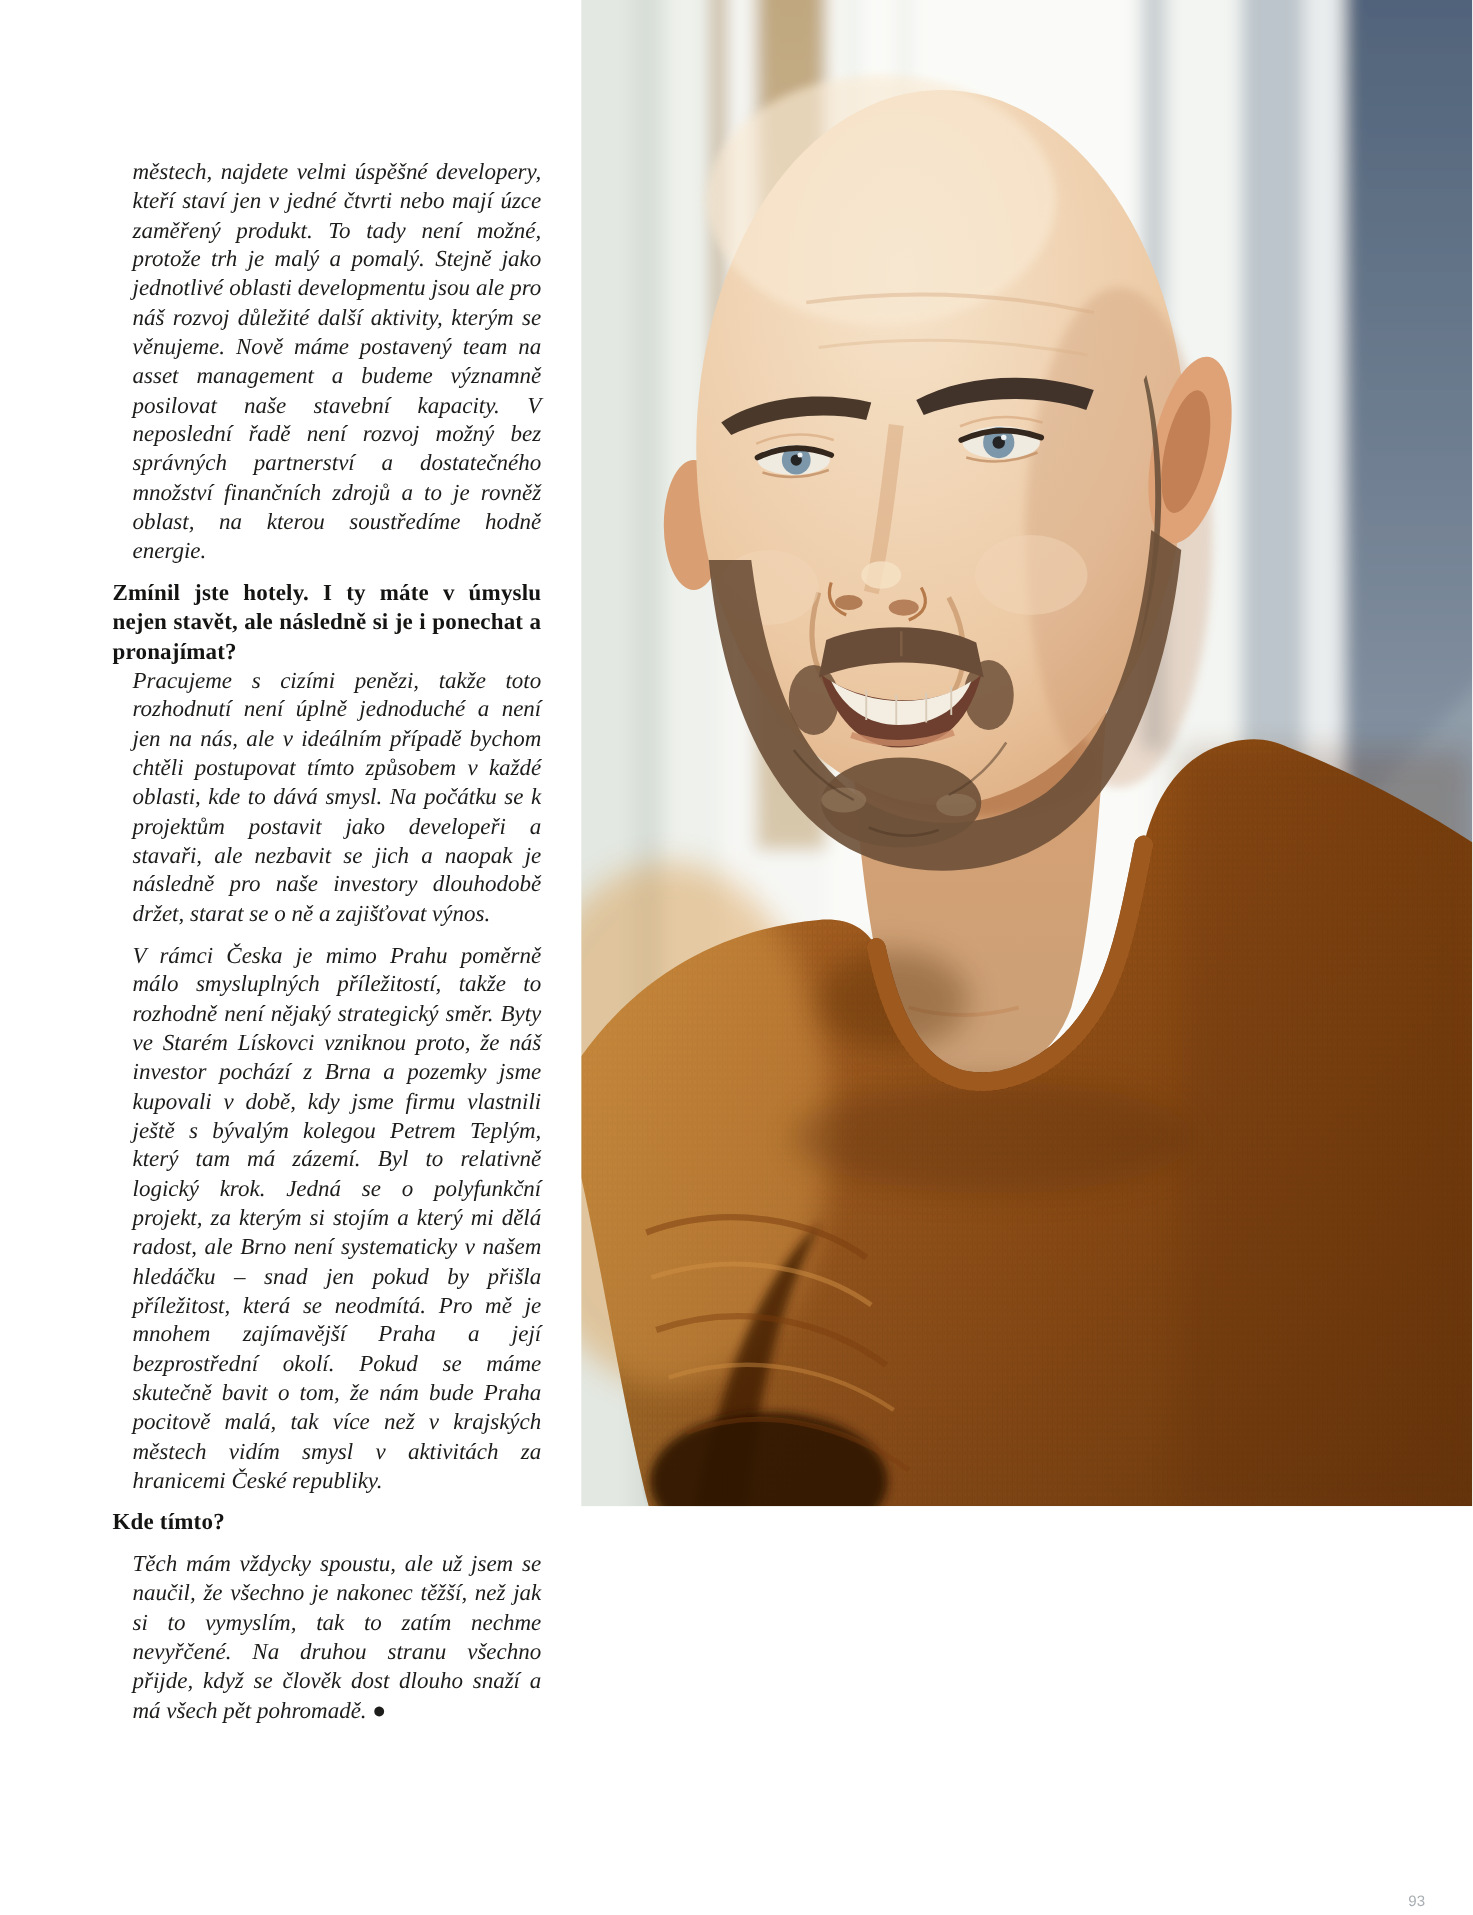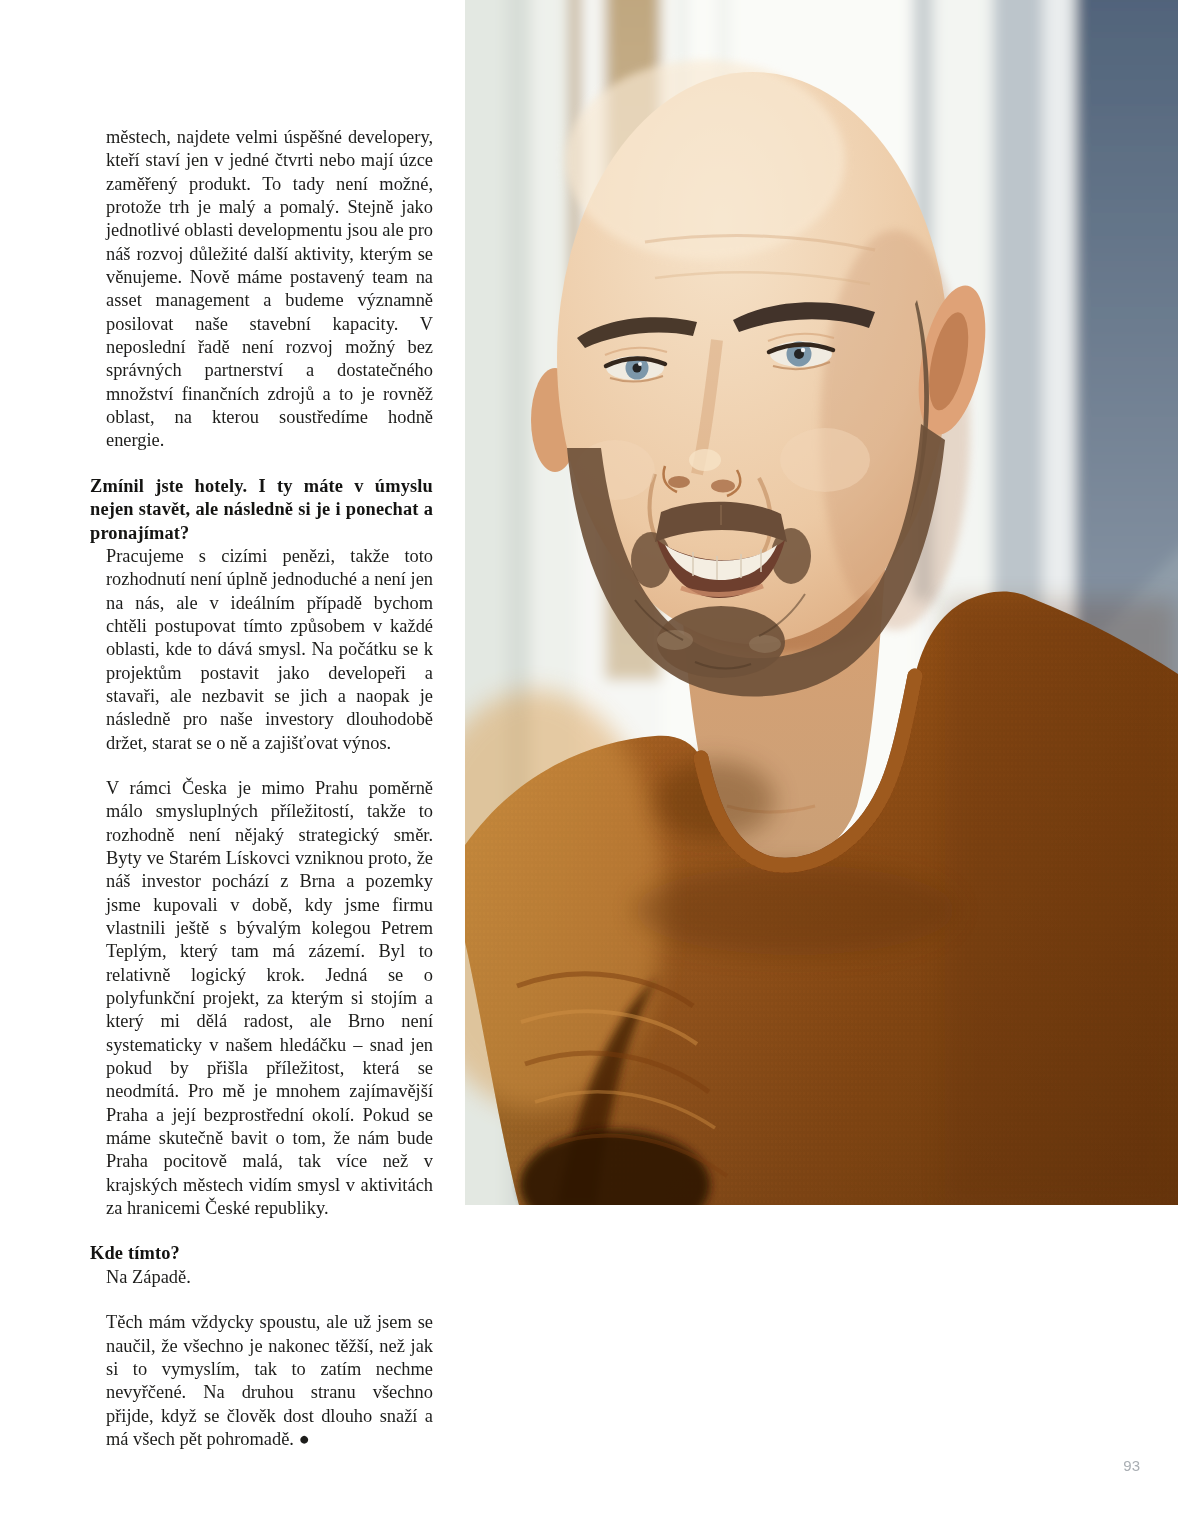"městech, najdete velmi úspěšné" .answer,.intro { font-style: none -> italic }
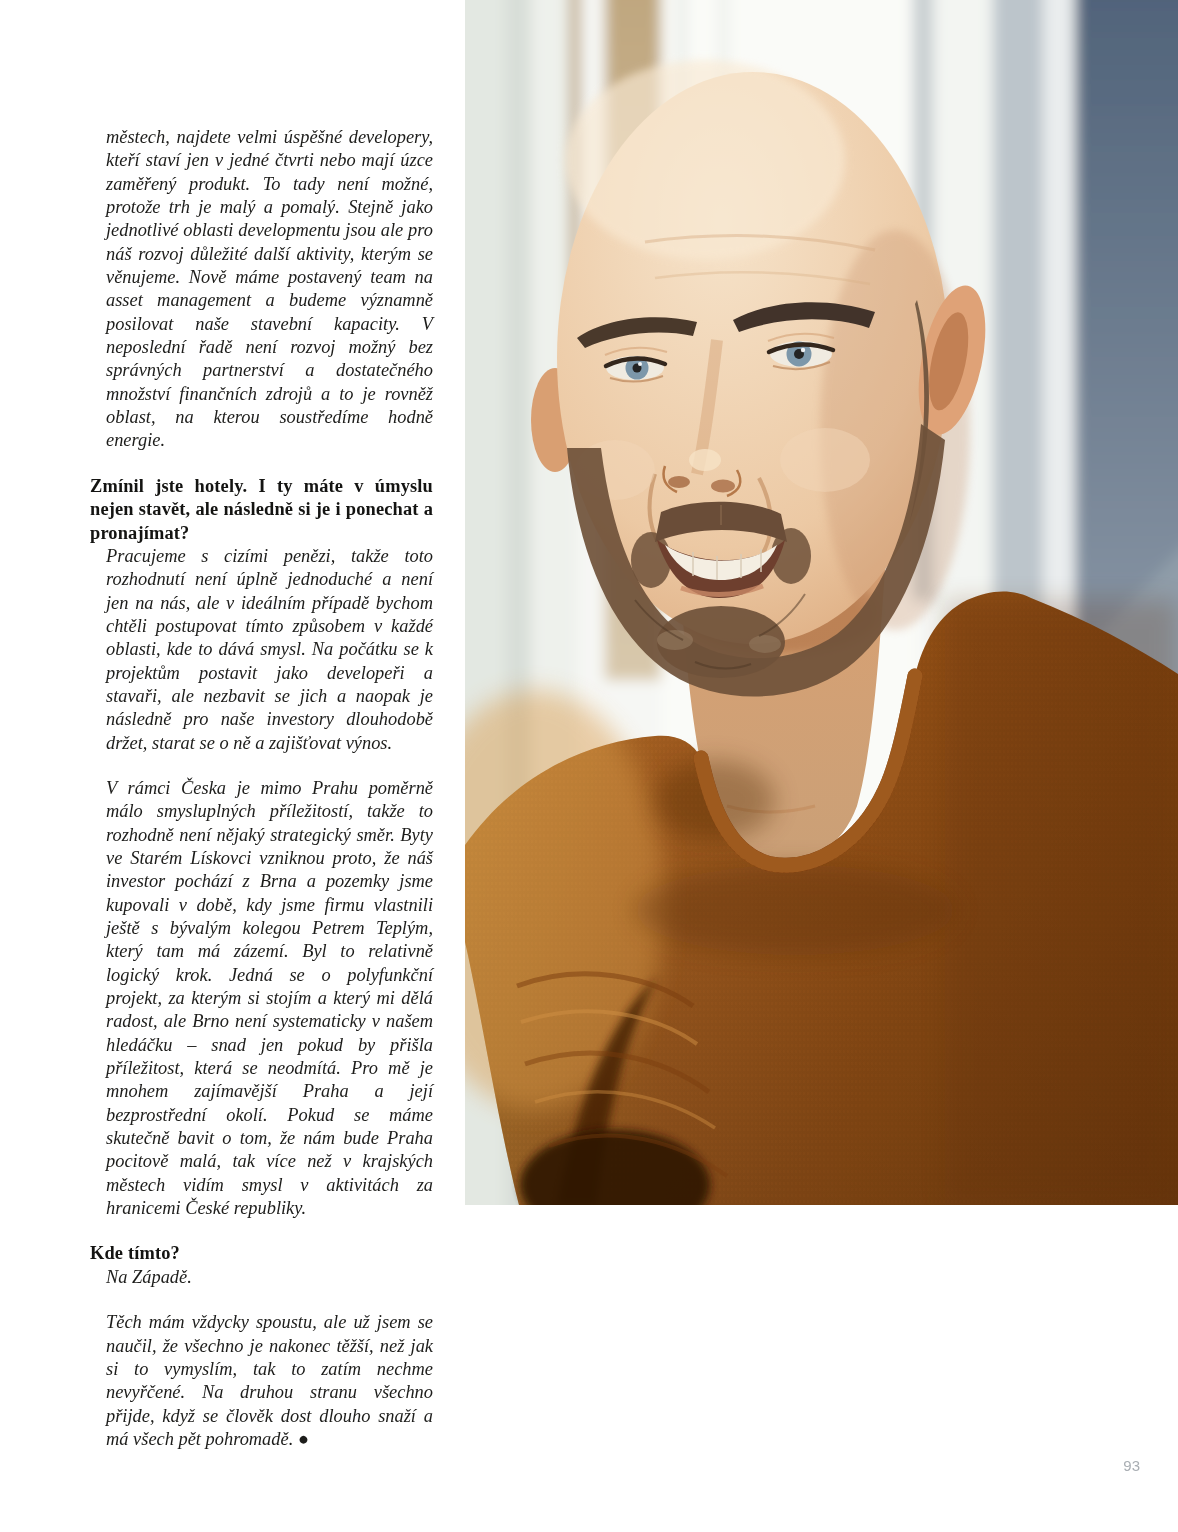"Zmínil jste hotely. I ty" .qa { margin-top: 22px -> 10px }
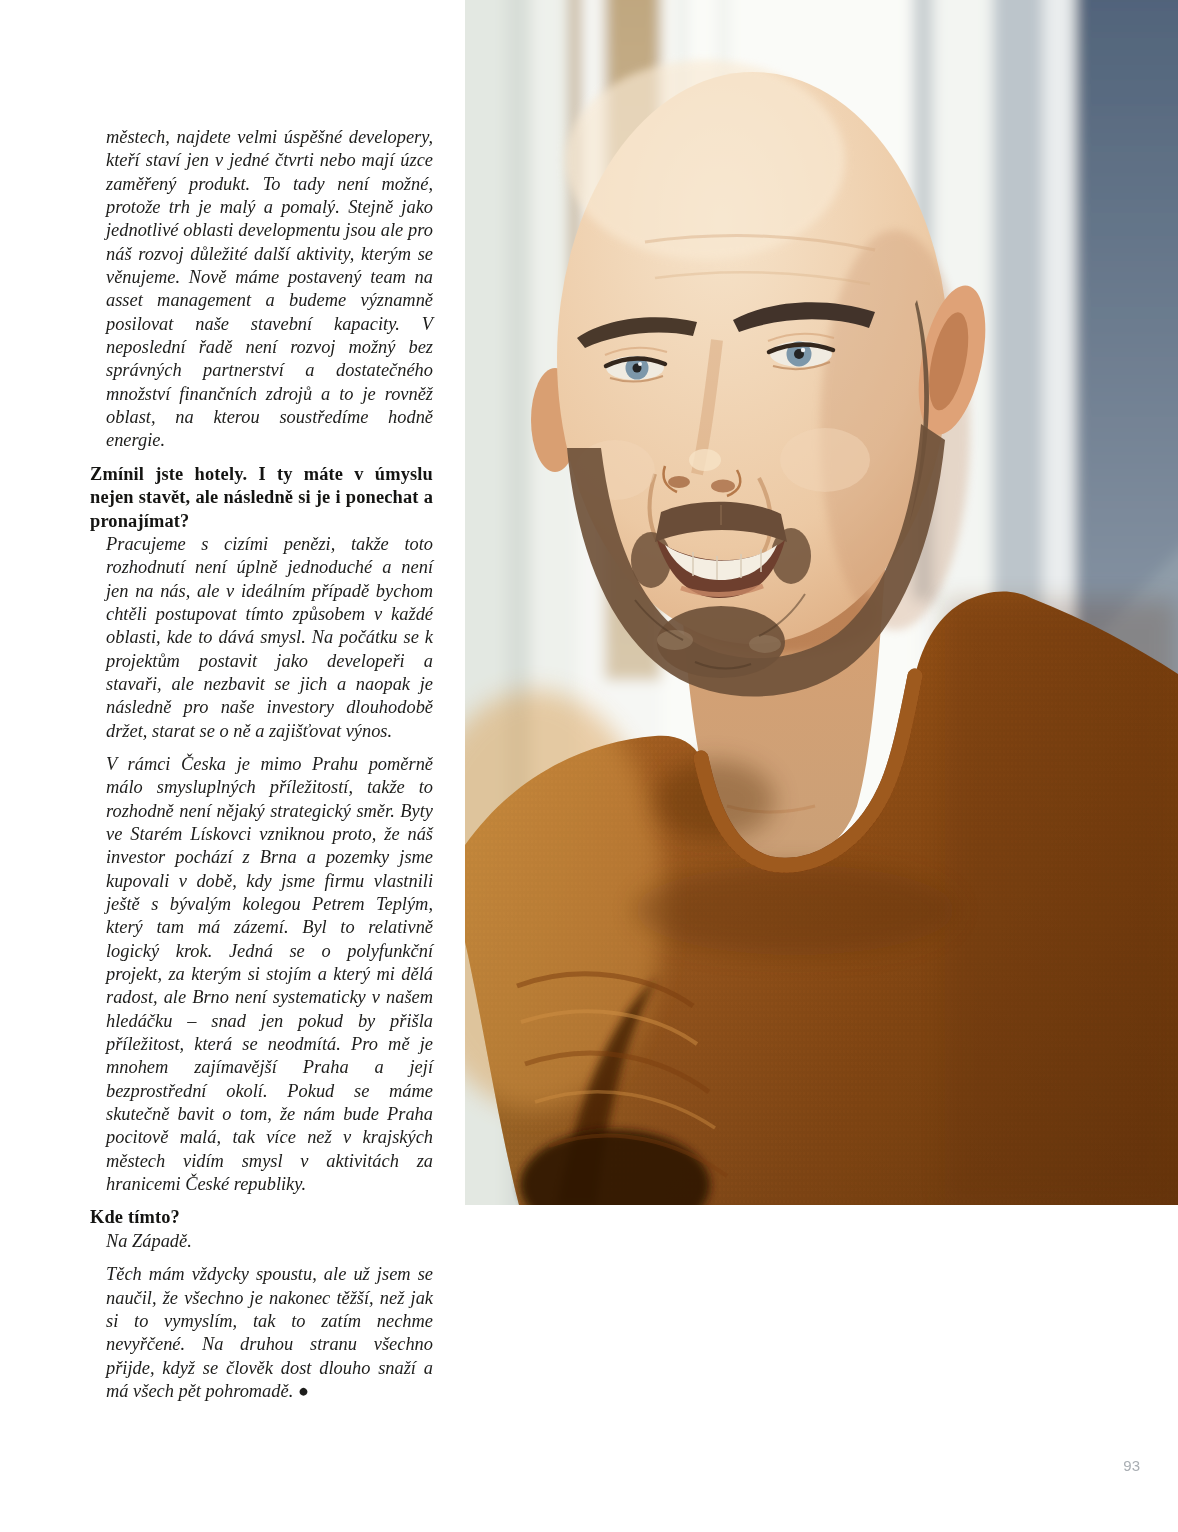"Na Západě." p.answer { html: <p>Na Západě.</p> -> none }
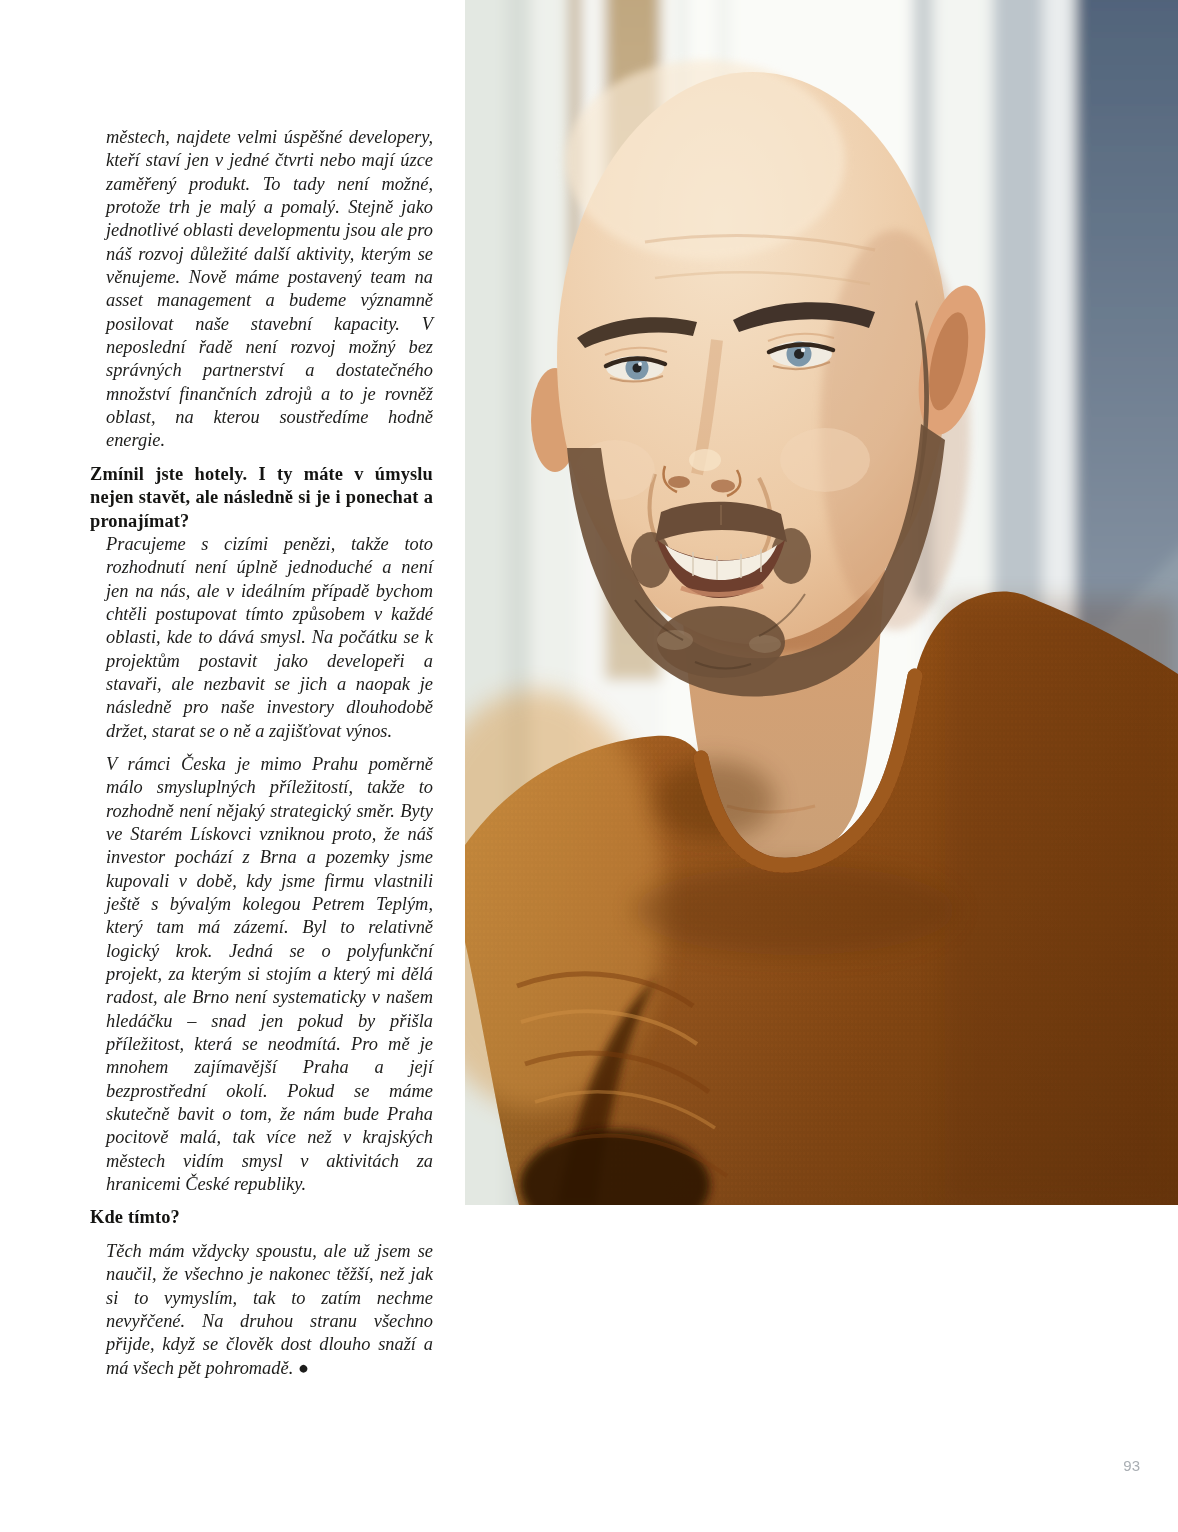"93" .page-number { font-size: 15px -> 12px; top: 1457px -> 1514px }
